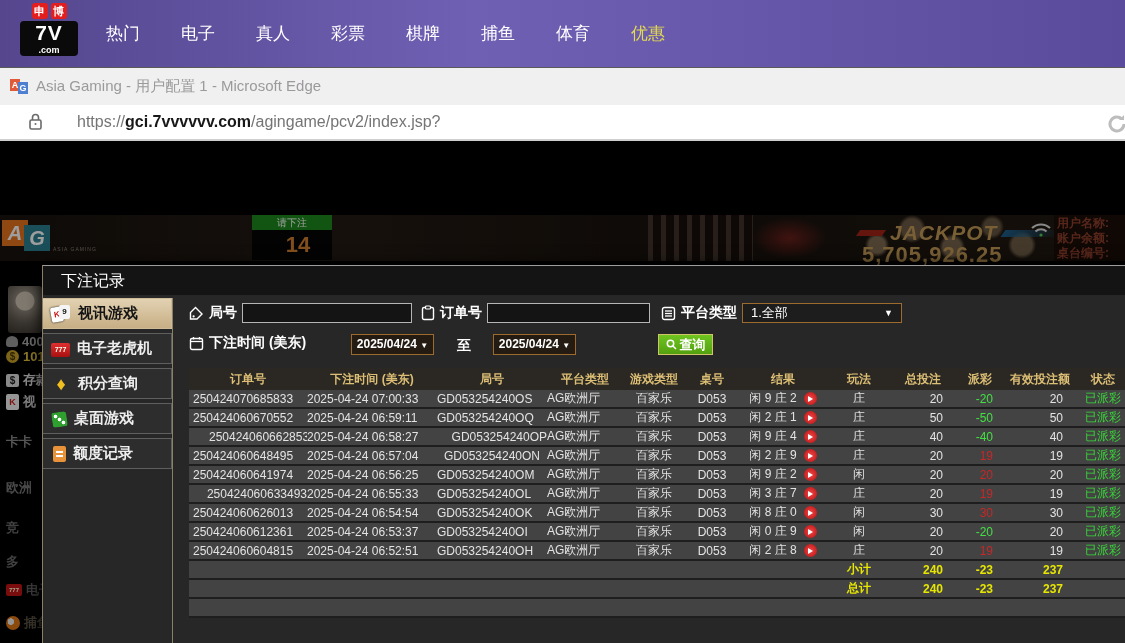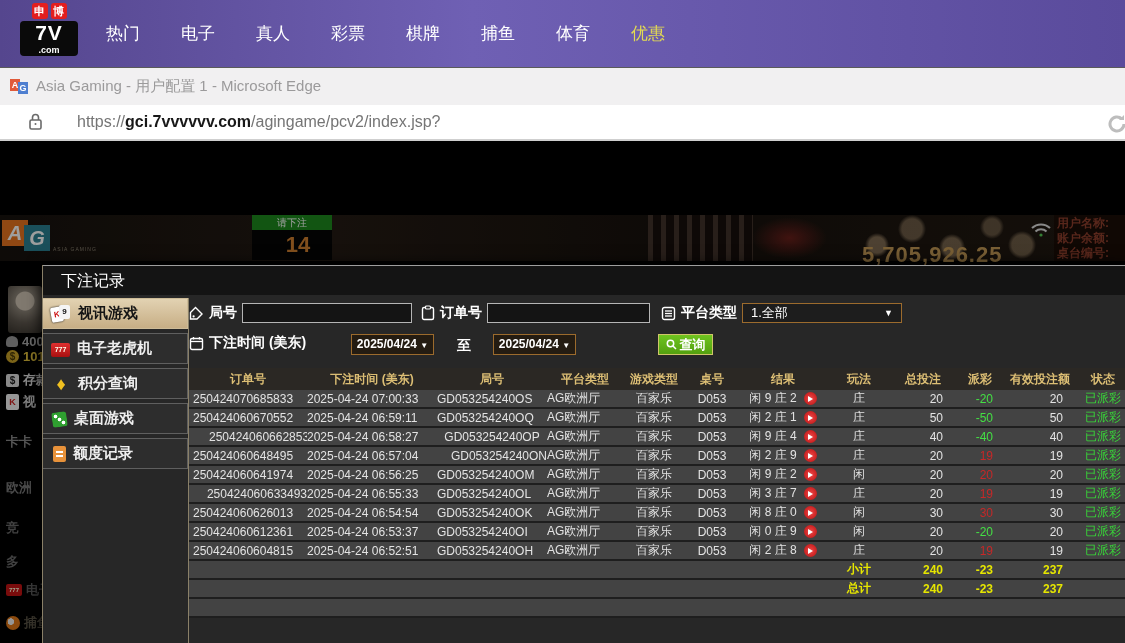"JACKPOT" div.jackpot { html: none -> <div> <span></span> <span>JACKPOT</span> <span></span> </div> }
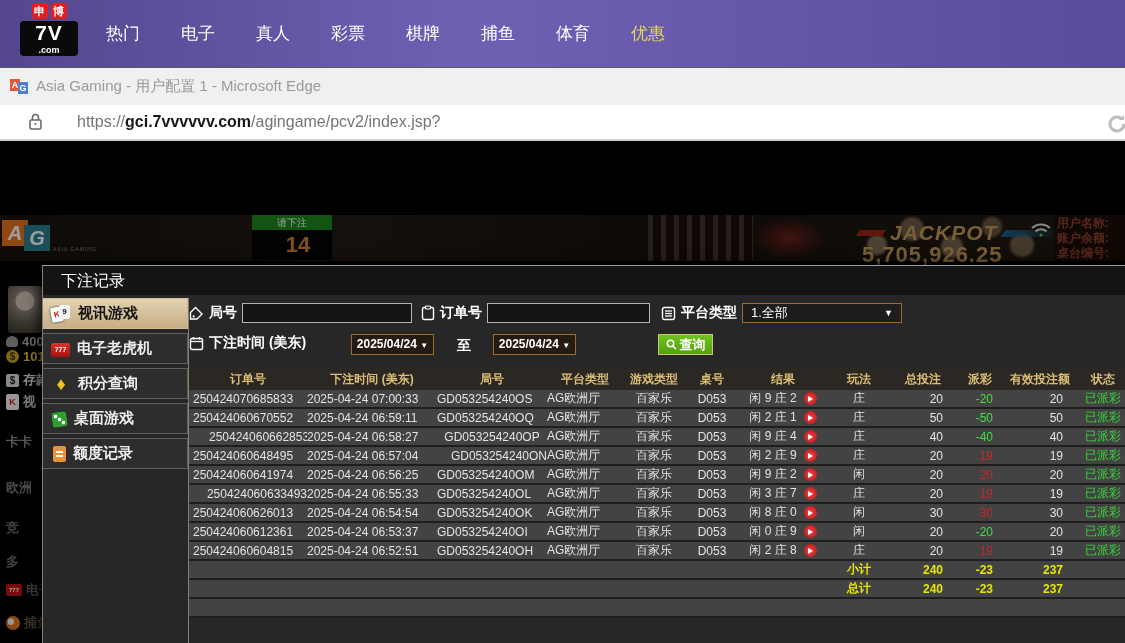"视讯游戏" .sidebar { width: 146px -> 130px }
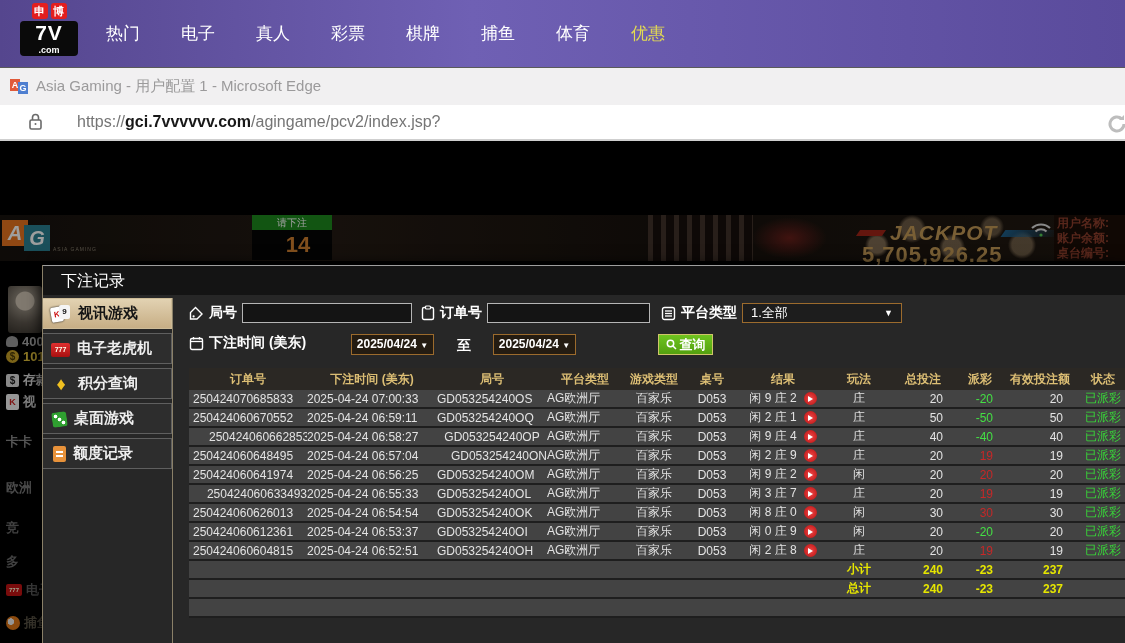"GD053254240OP" div.cell { text-align: center -> right }
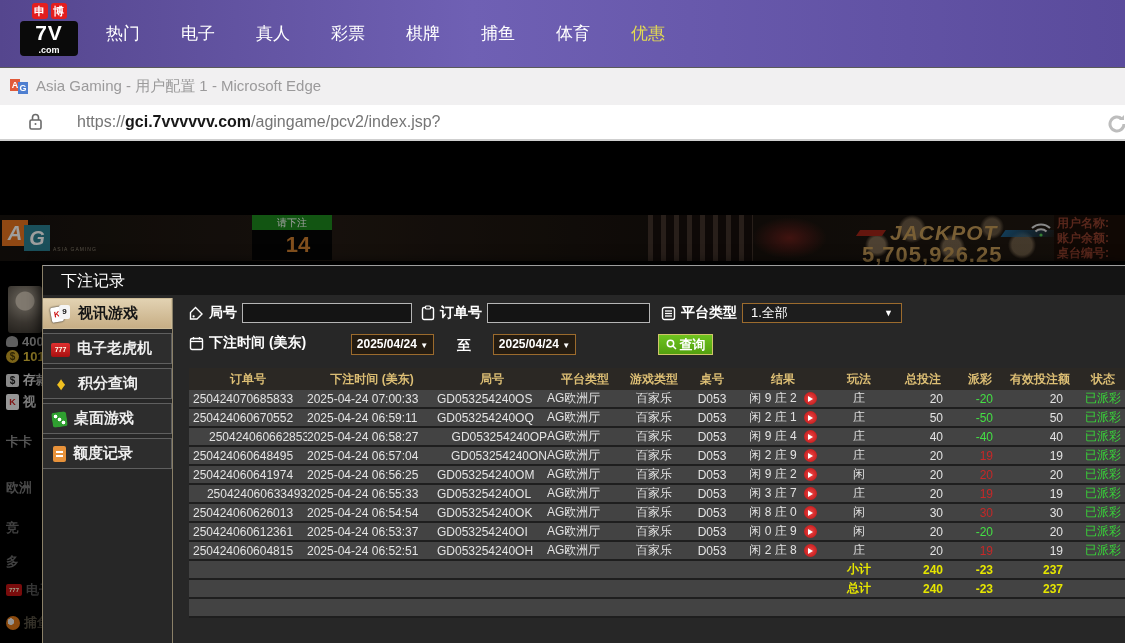"GD053254240ON" div.cell { text-align: right -> center }
